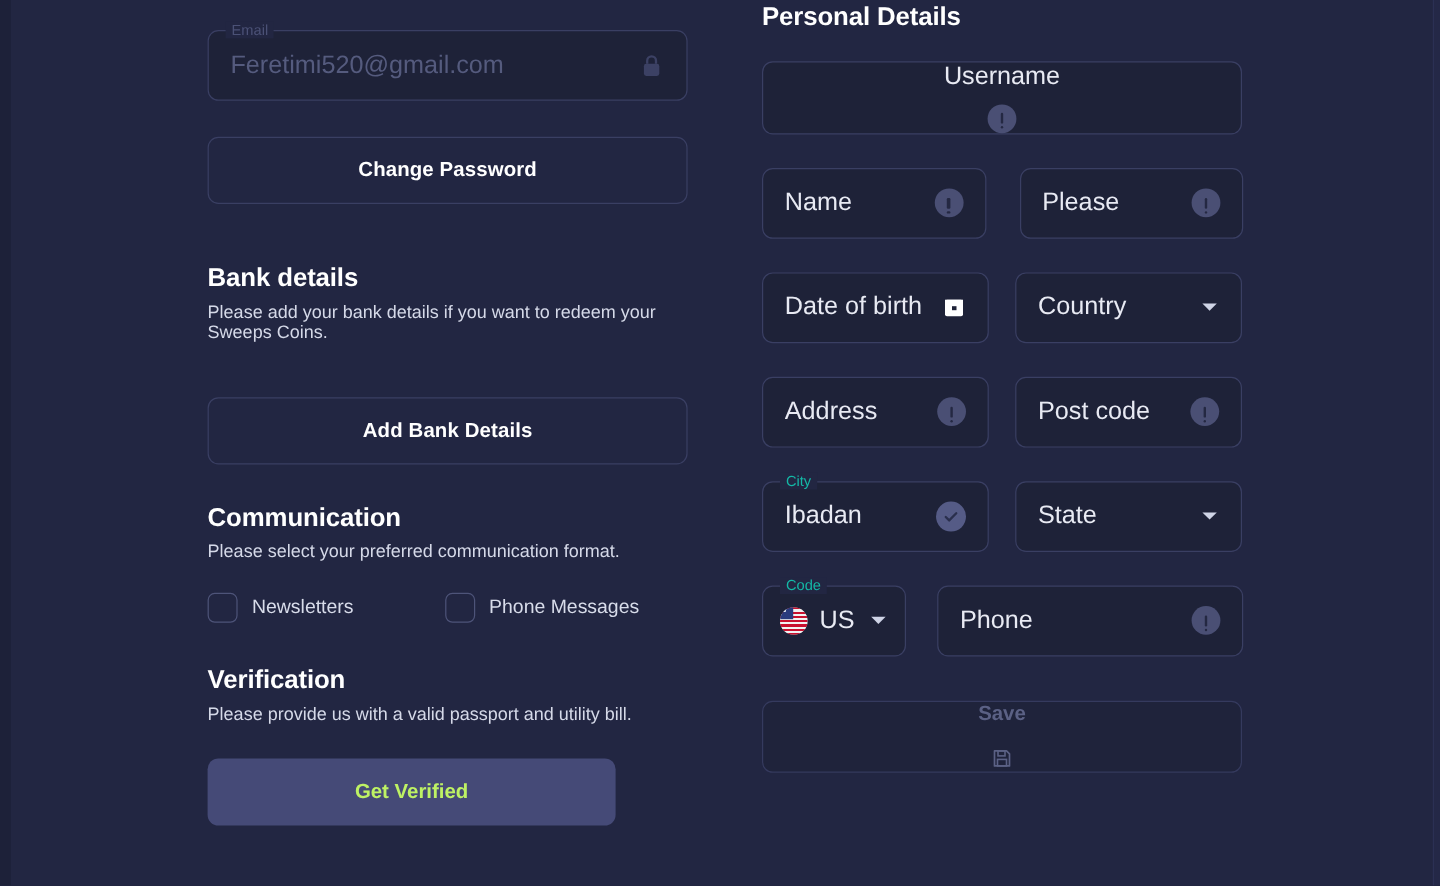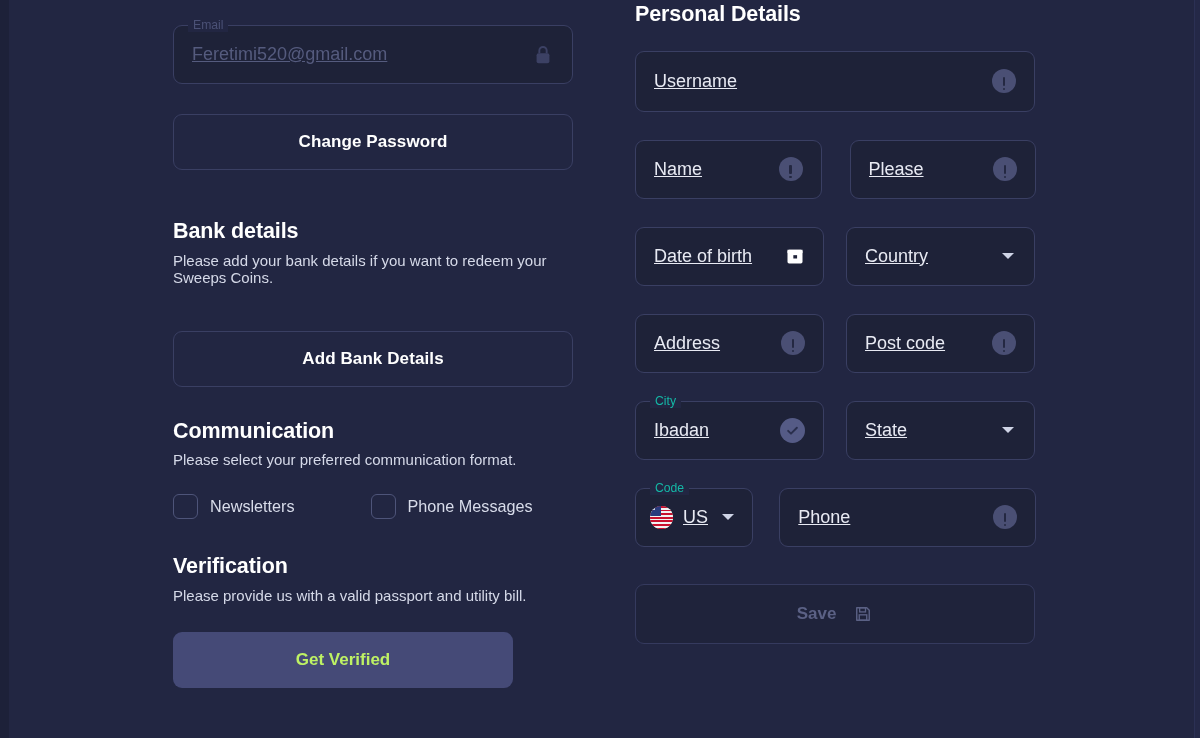"Feretimi520@gmail.com" .field-text { font-size: 18px -> 21px; text-decoration: underline -> none }
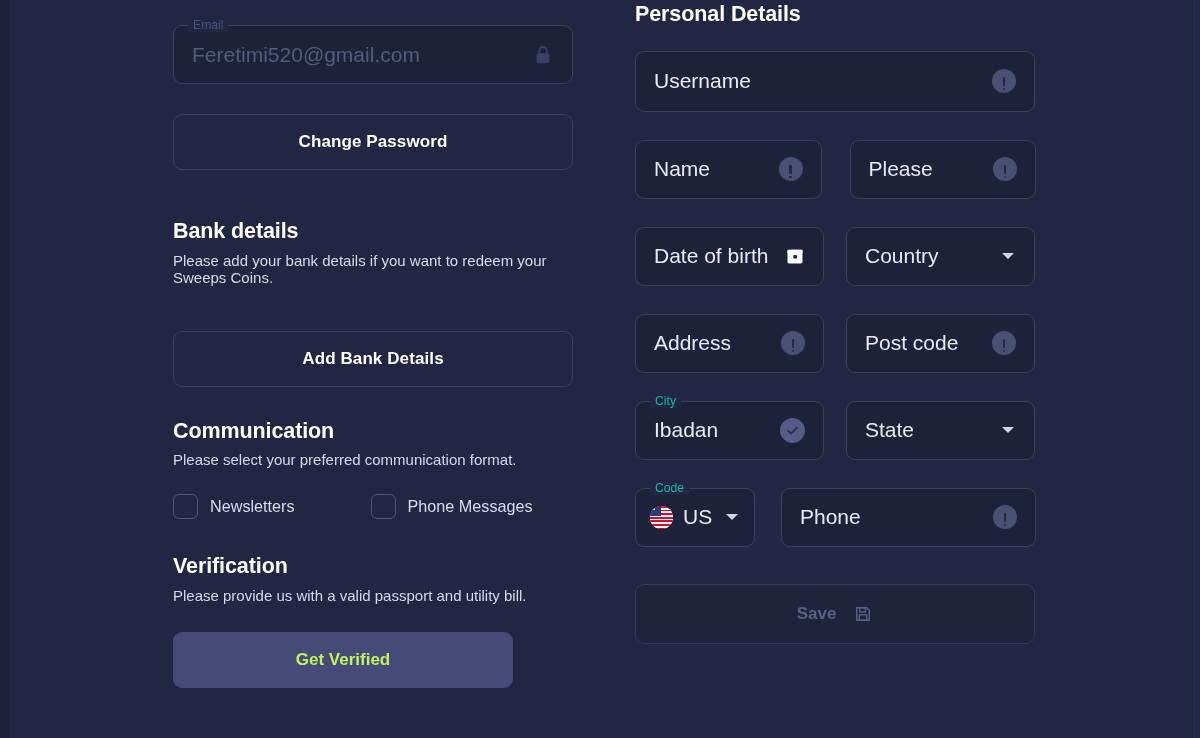"Username" div.field { flex-direction: none -> column }
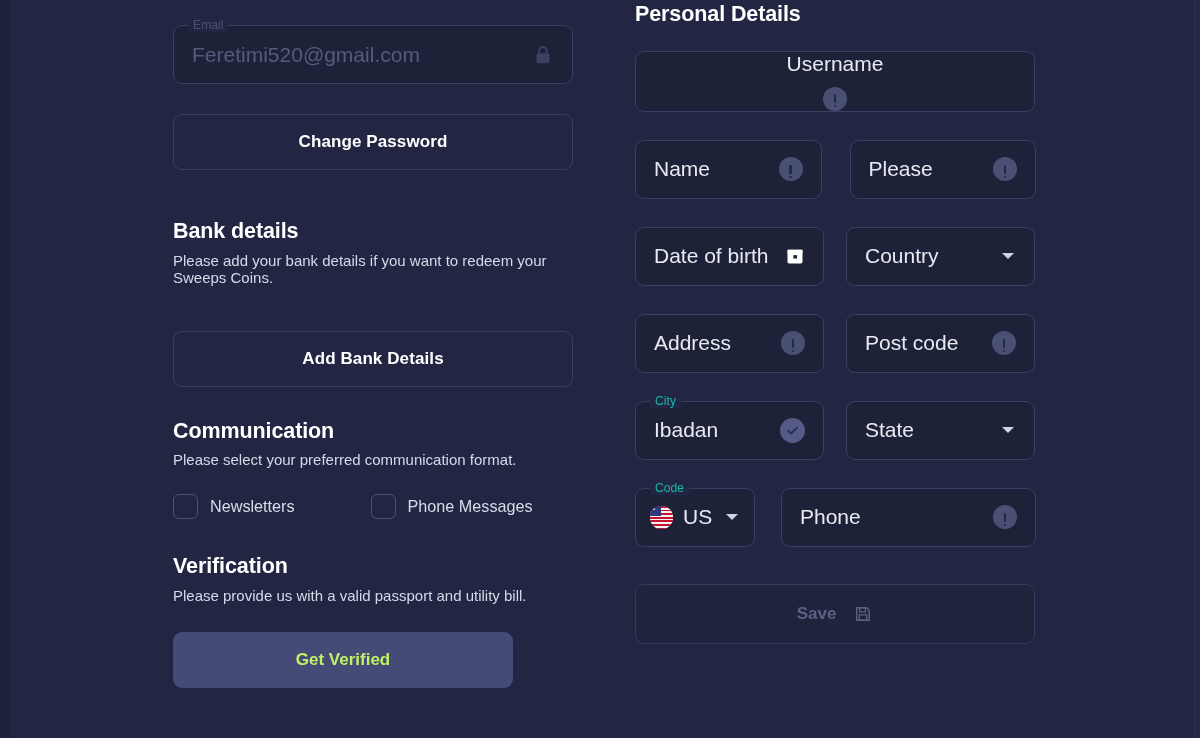"Save" div.btn-save { flex-direction: none -> column }
